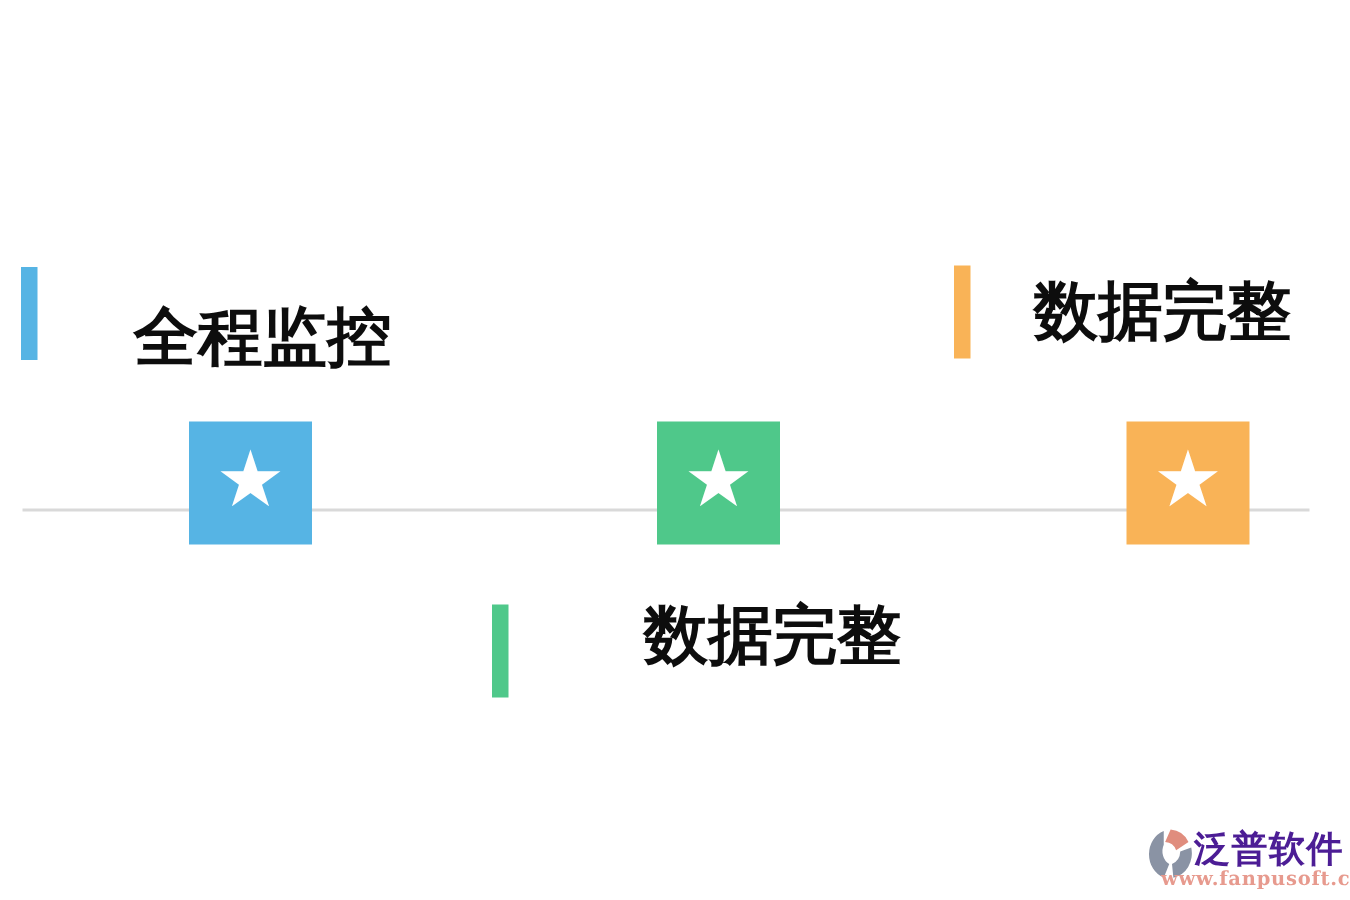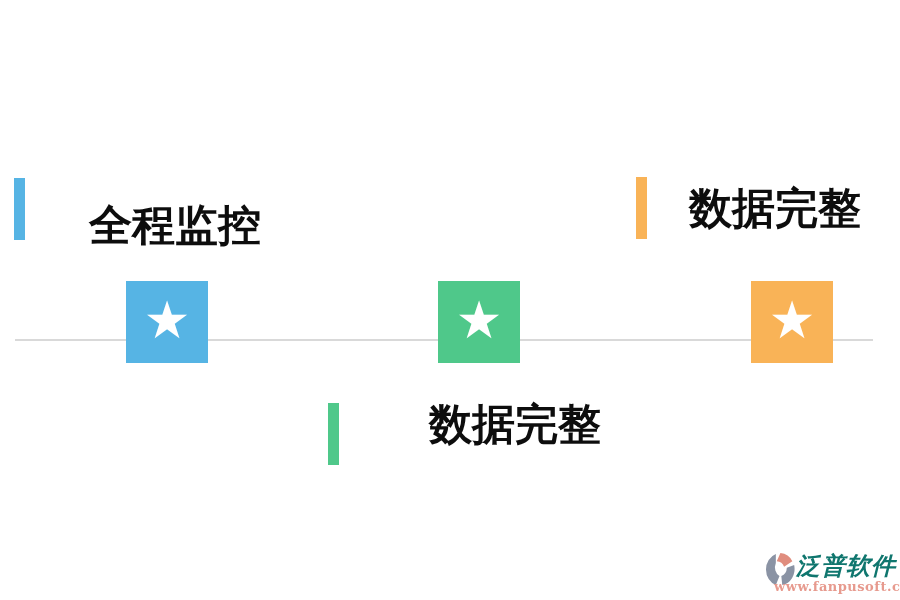"泛普软件" div.logo-name { color: #0f766e -> #4c1d95; font-style: italic -> none }
